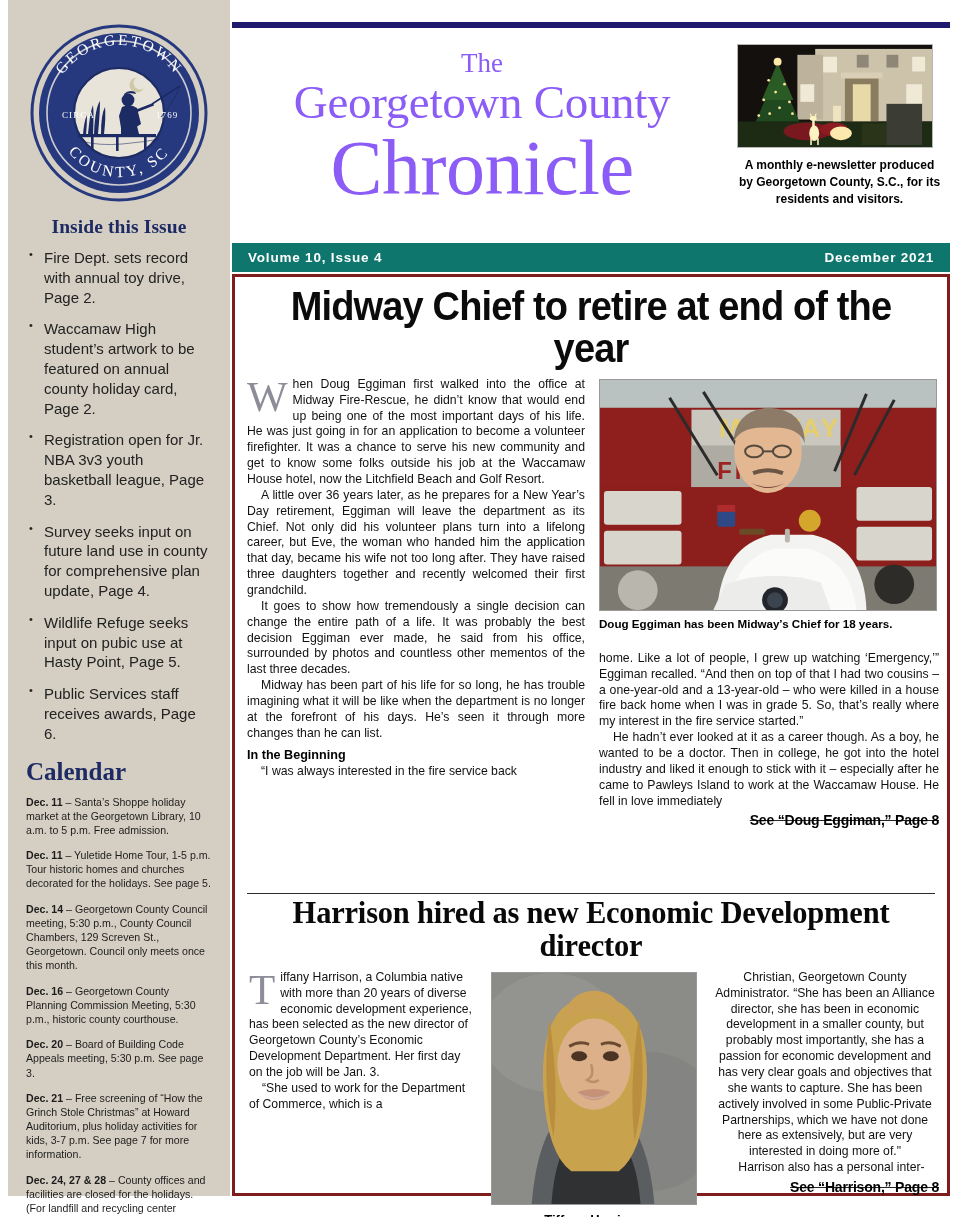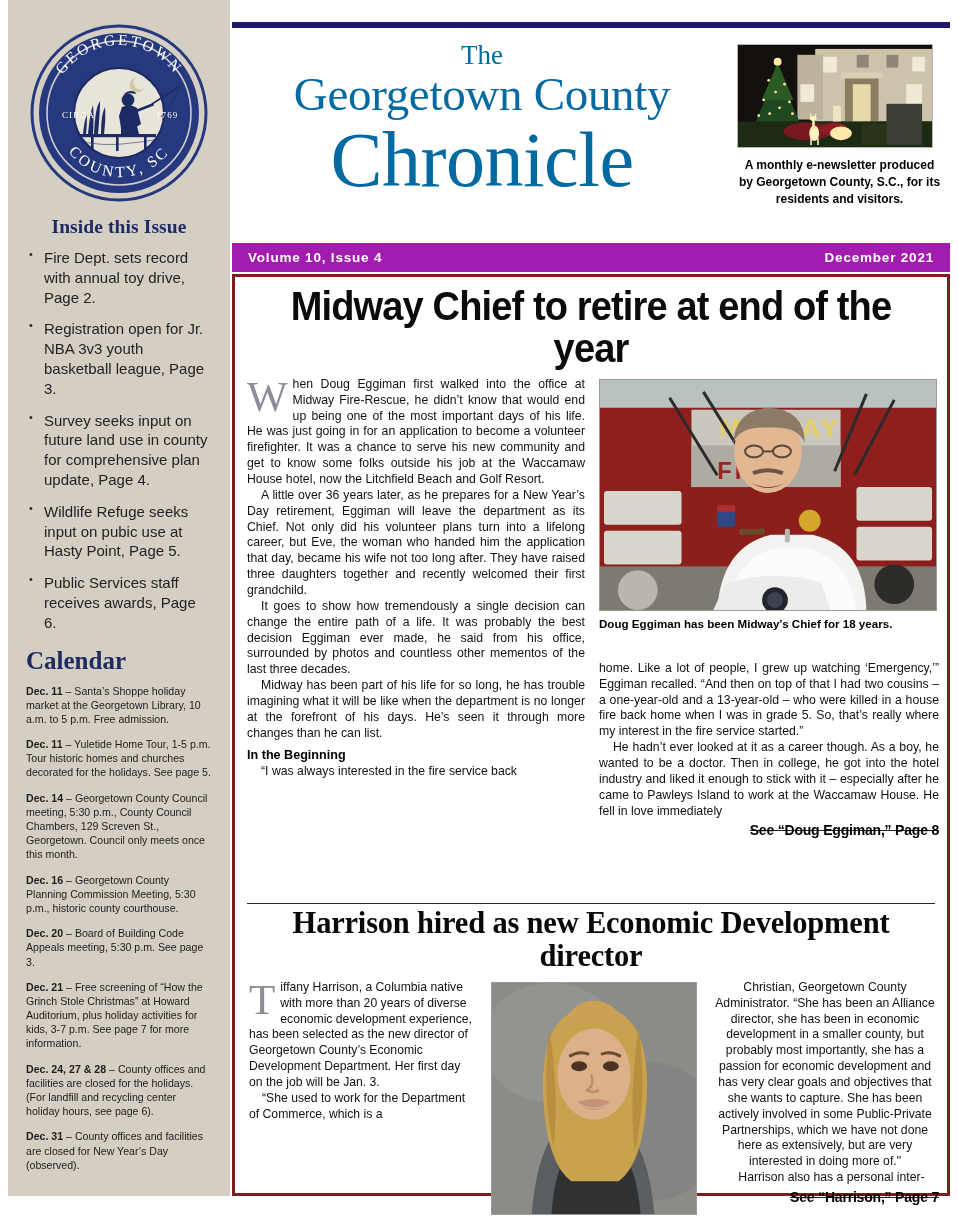"The" .mast-title-block { color: #0369a1 -> #8b5cf6; top: 4px -> 12px }
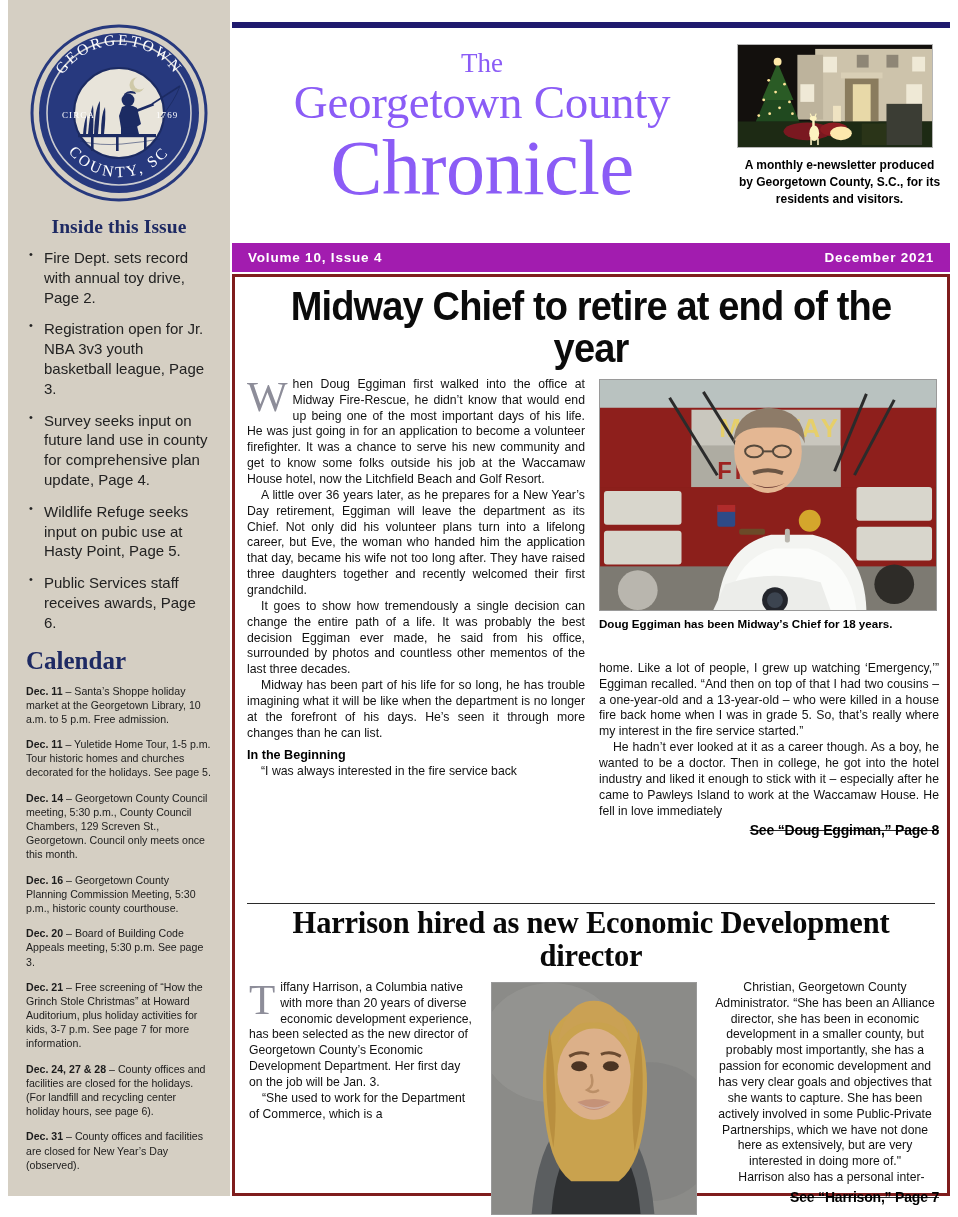"Volume 10, Issue 4" .volume-bar { background: #a21caf -> #0f766e }
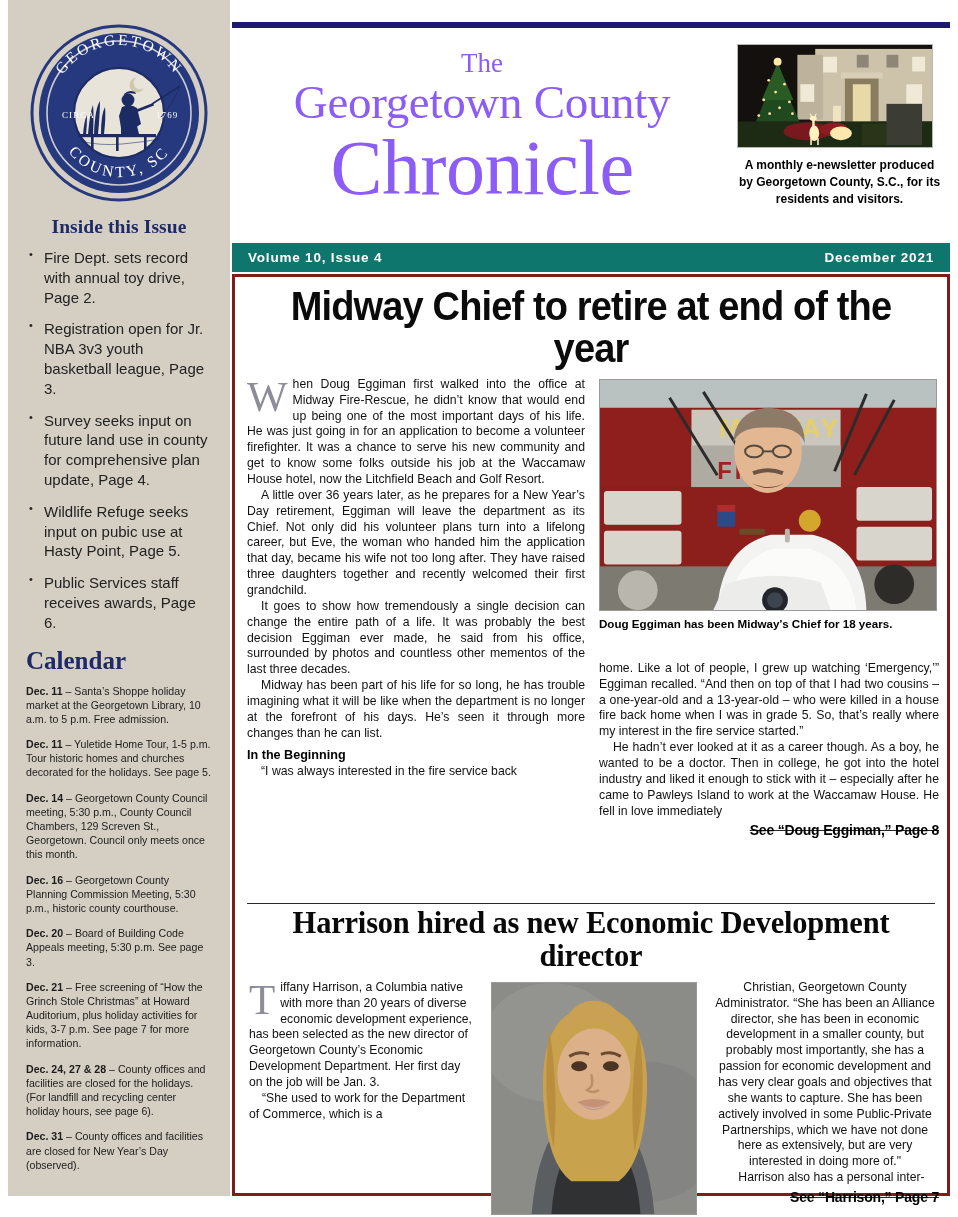"Waccamaw High student’s artwork to" li { html: none -> <li>Waccamaw High student’s artwork to be featured on annual county holiday card, Page 2.</li> }
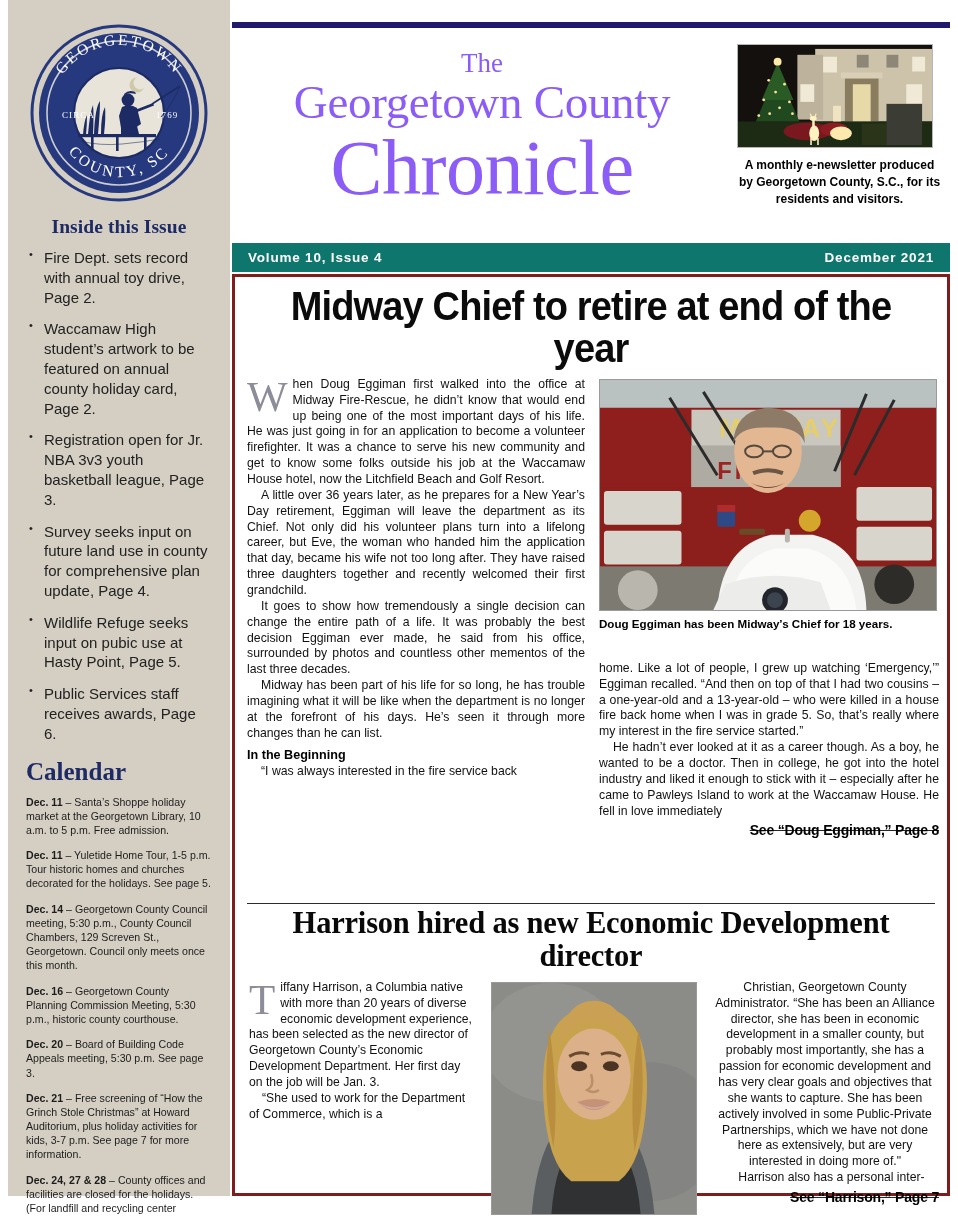"home. Like a lot of" .a1-lower { margin-top: 12px -> 2px }
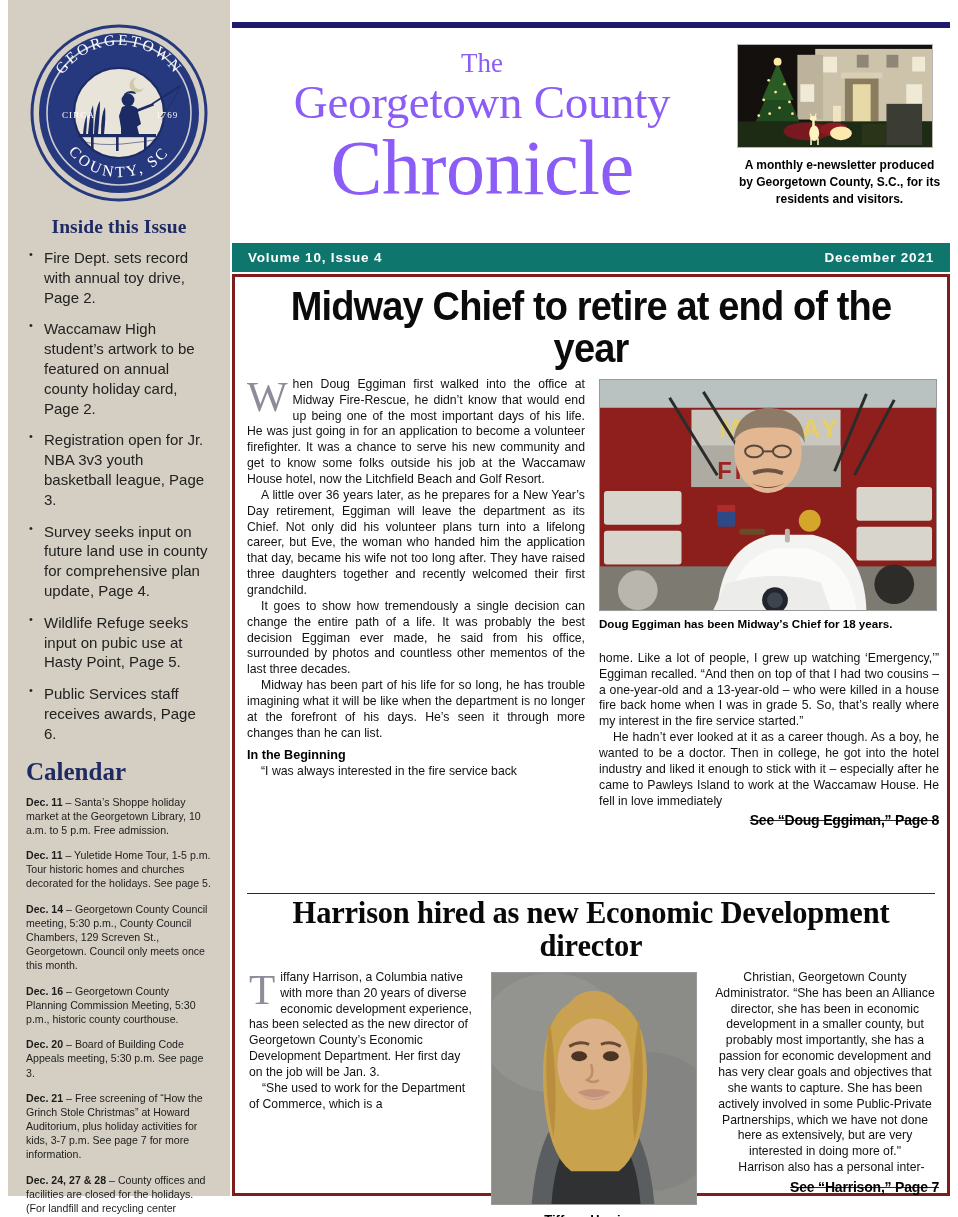"See “Harrison,” Page 7" div.jumpline { text: 7 -> 8 }
